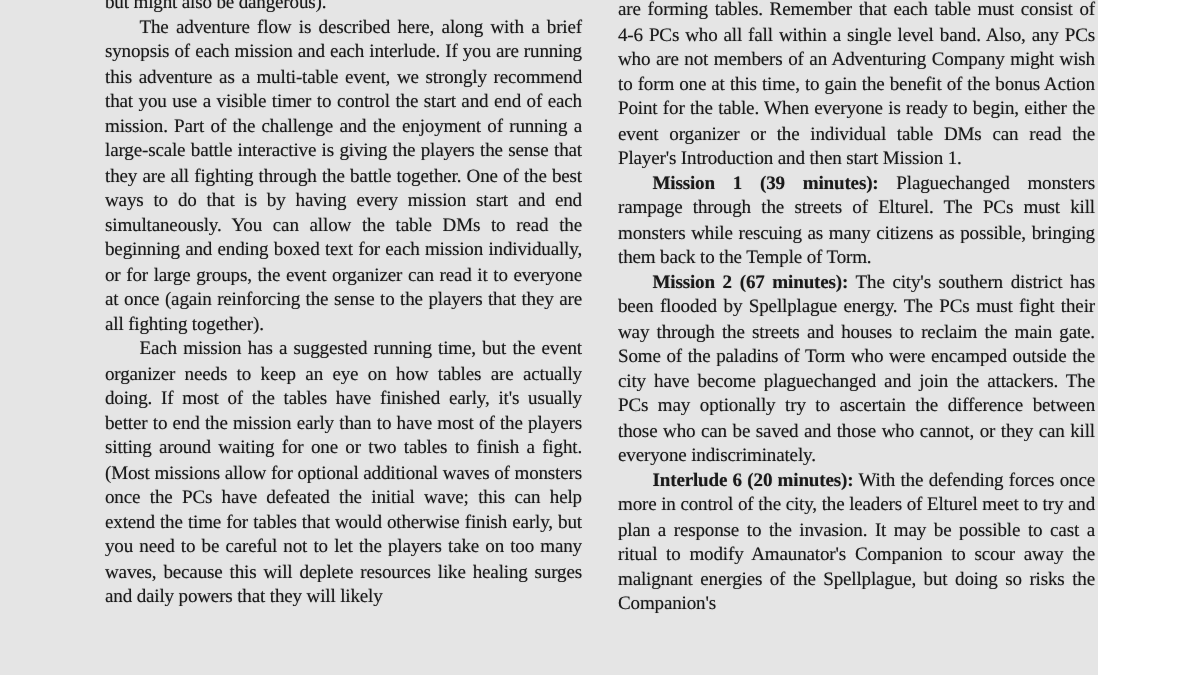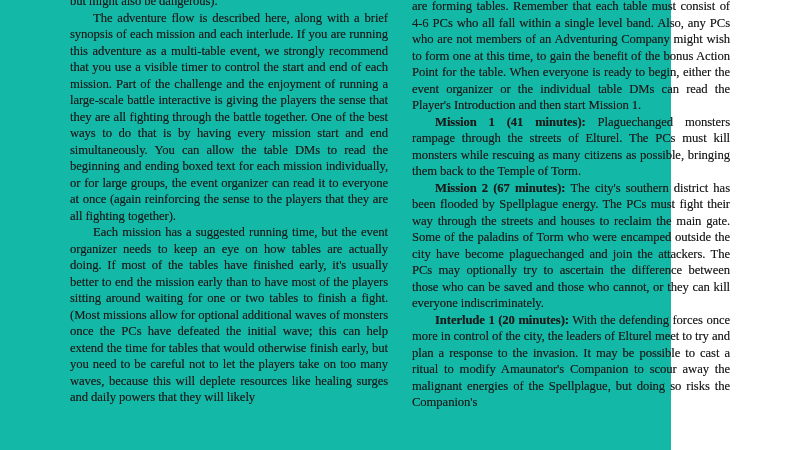"but might also be dangerous)." .page { background: #14b8a6 -> #e5e5e5; width: 671px -> 732px }
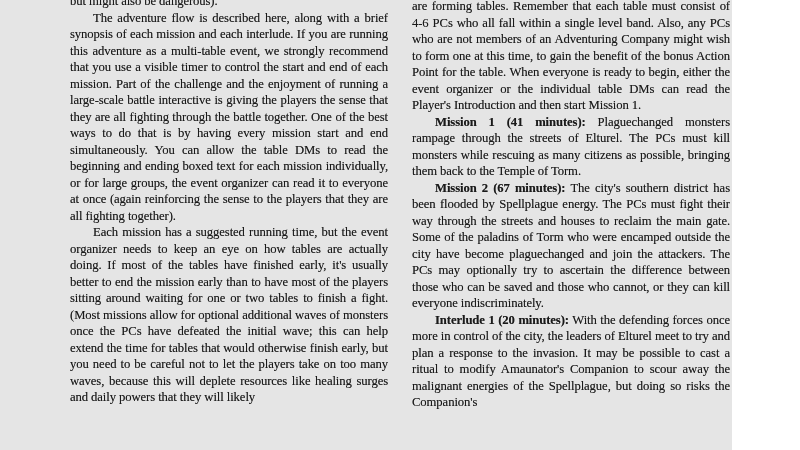"Mission 1 (41 minutes):" span.lead { text: 41 -> 39 }
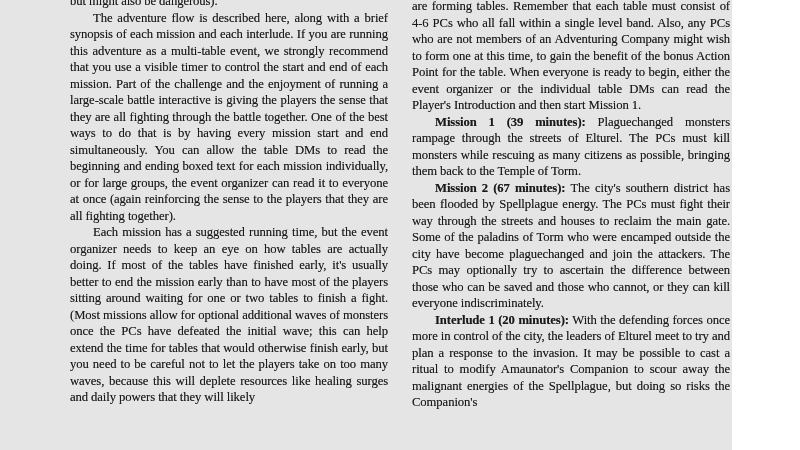"Interlude 1 (20 minutes):" span.lead { text: 1 -> 6 }
